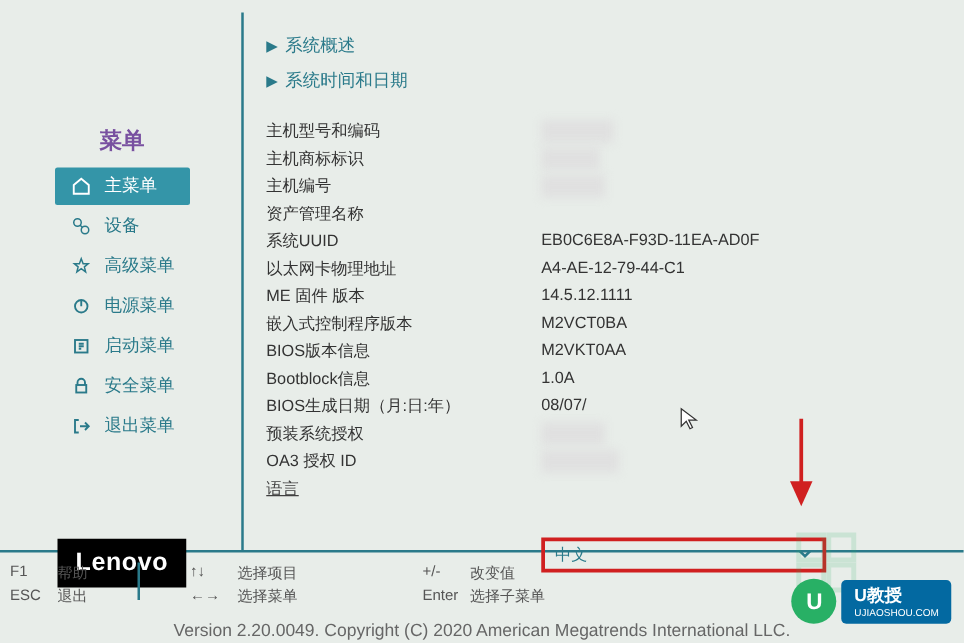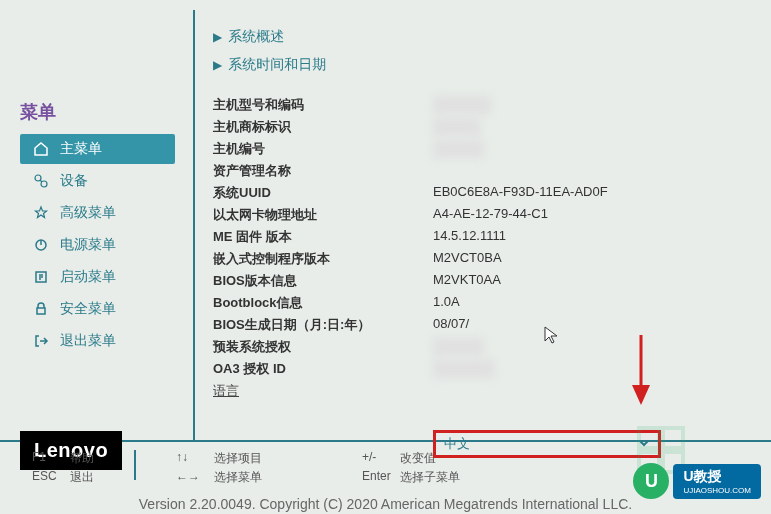"菜单" .sidebar { align-items: none -> center }
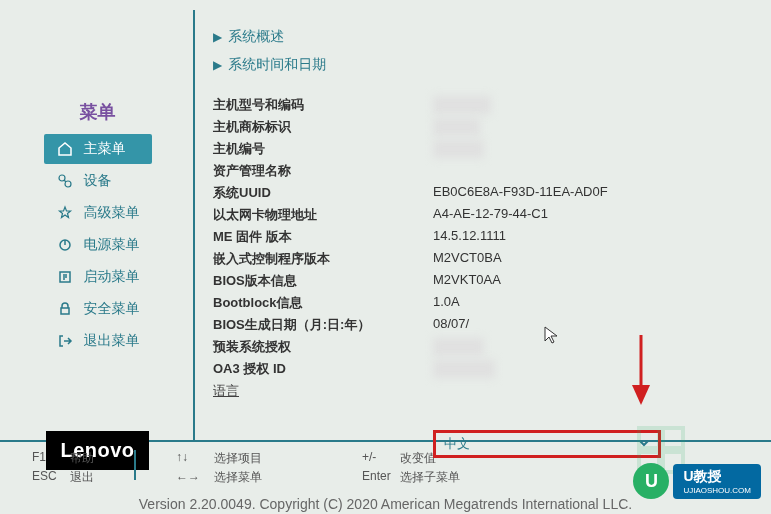"主机型号和编码" .info-label { font-weight: 700 -> 400 }
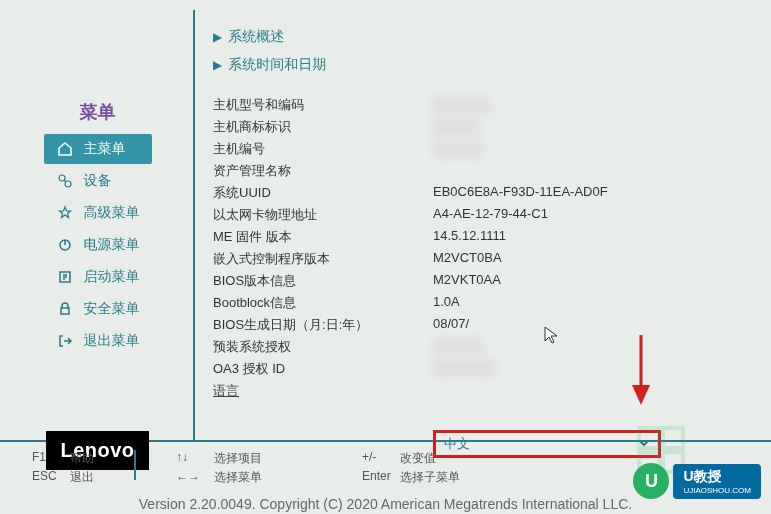"F1" .footer { padding: 8px 32px -> 8px 8px }
